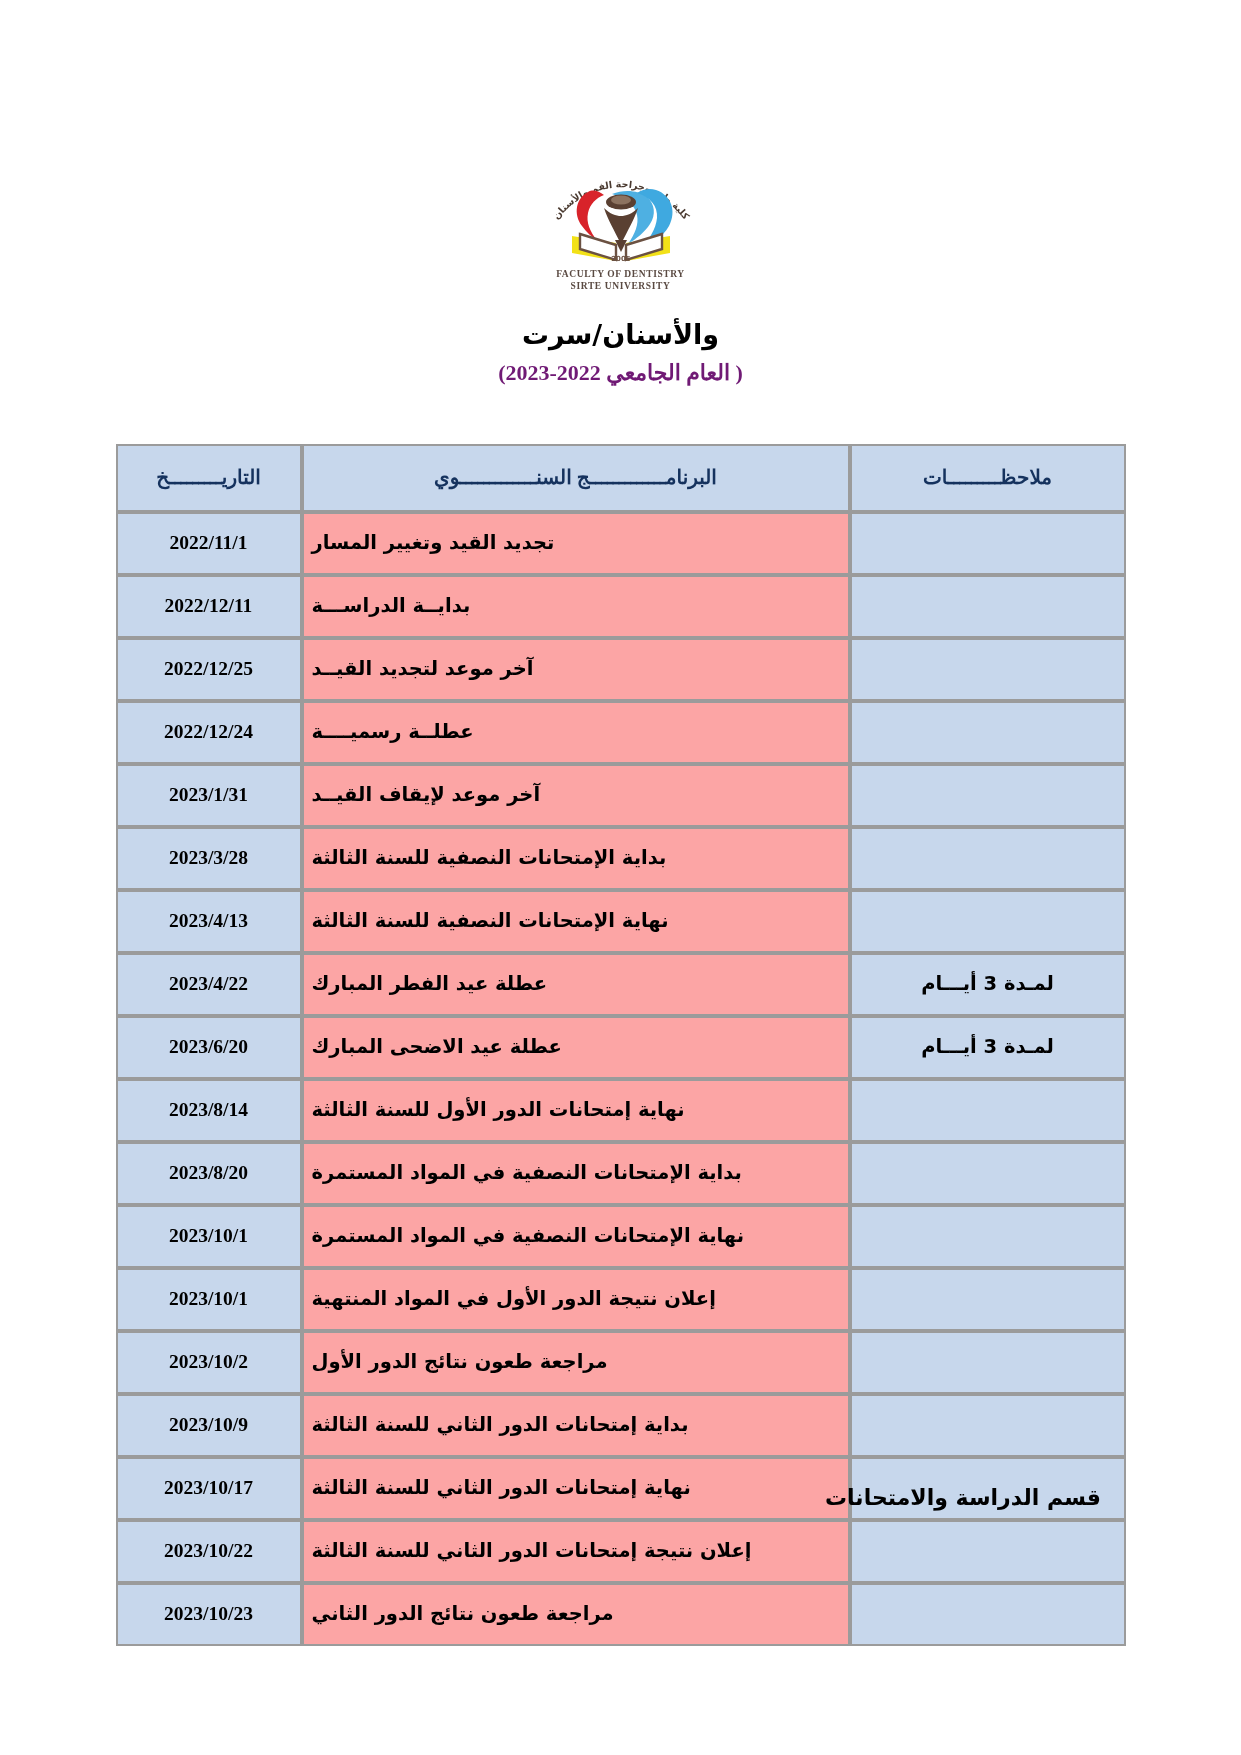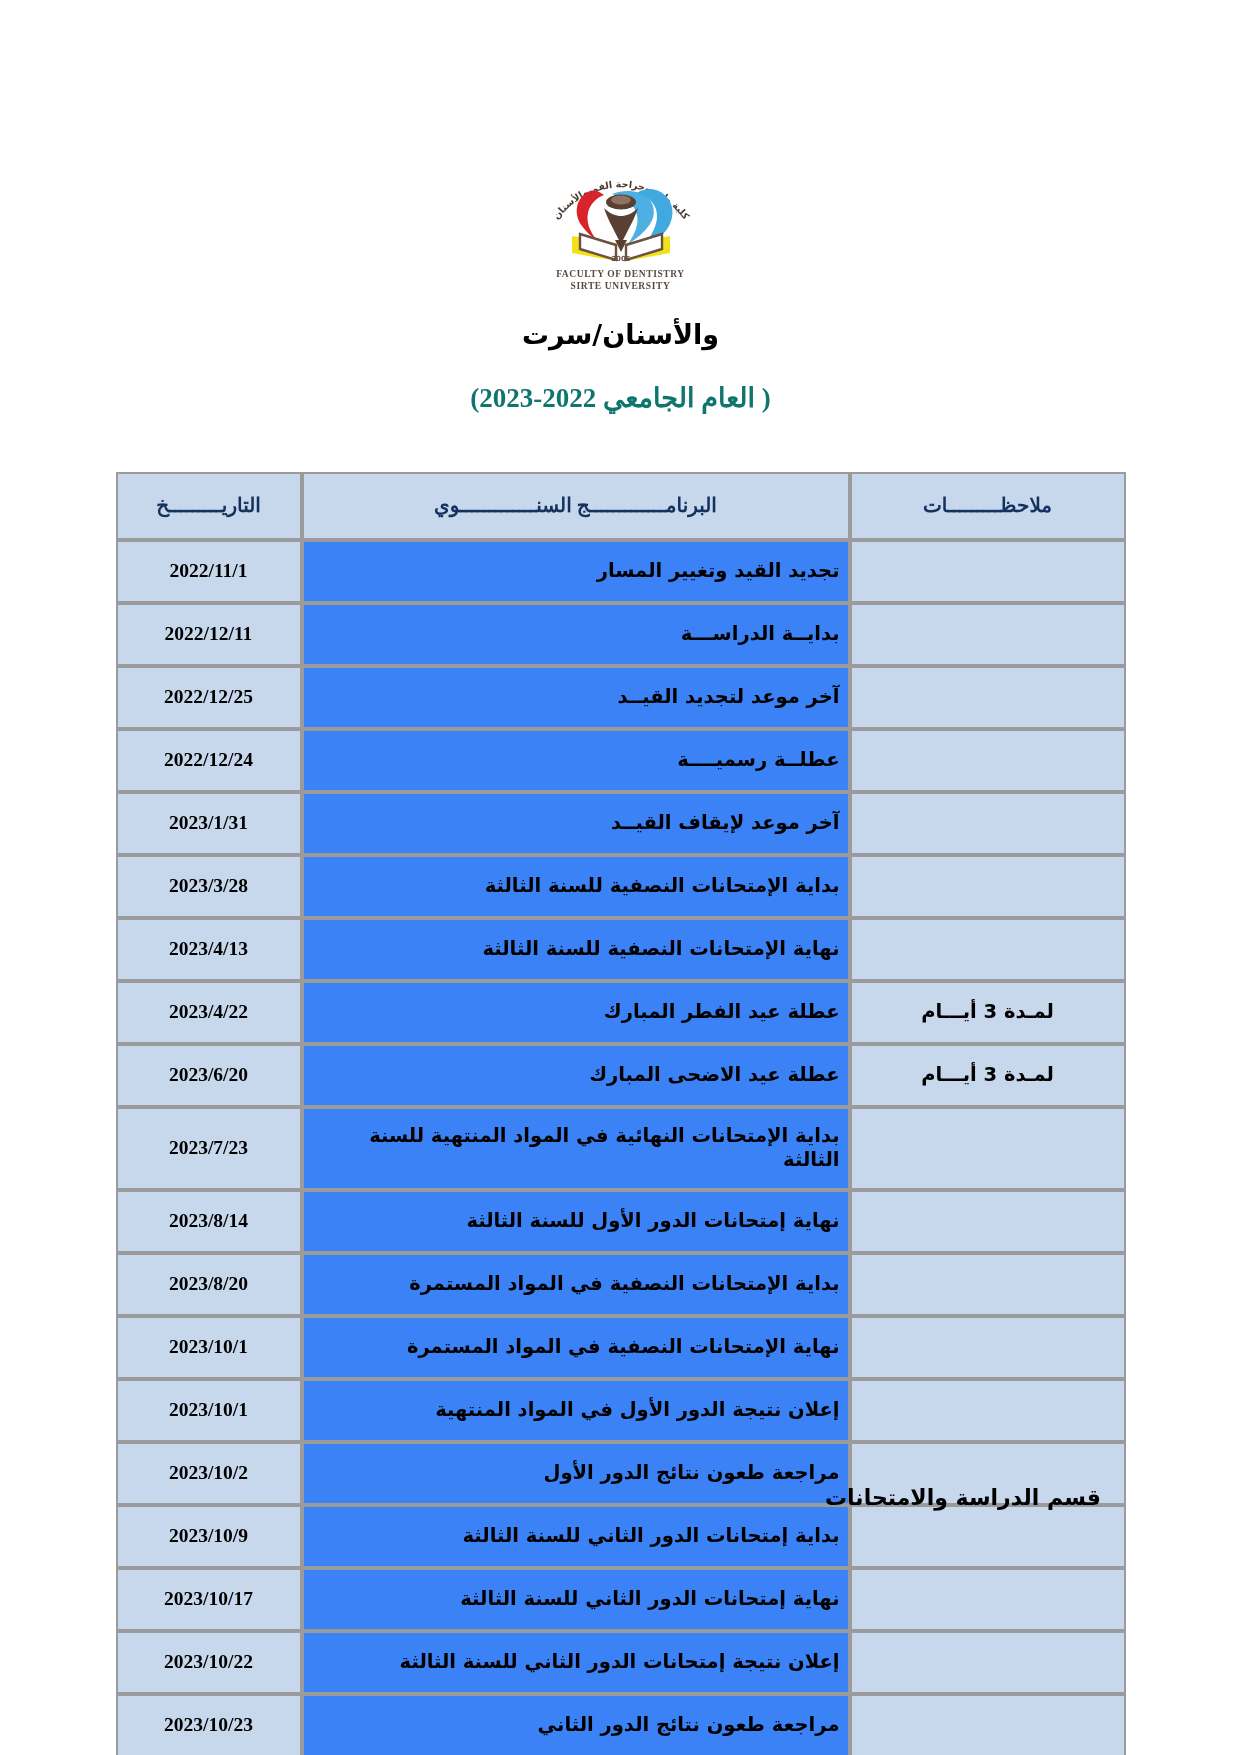"( العام الجامعي 2022-2023)" .title-line3 { color: #0f766e -> #701a75; font-size: 27px -> 22px; margin-top: 28px -> 6px }
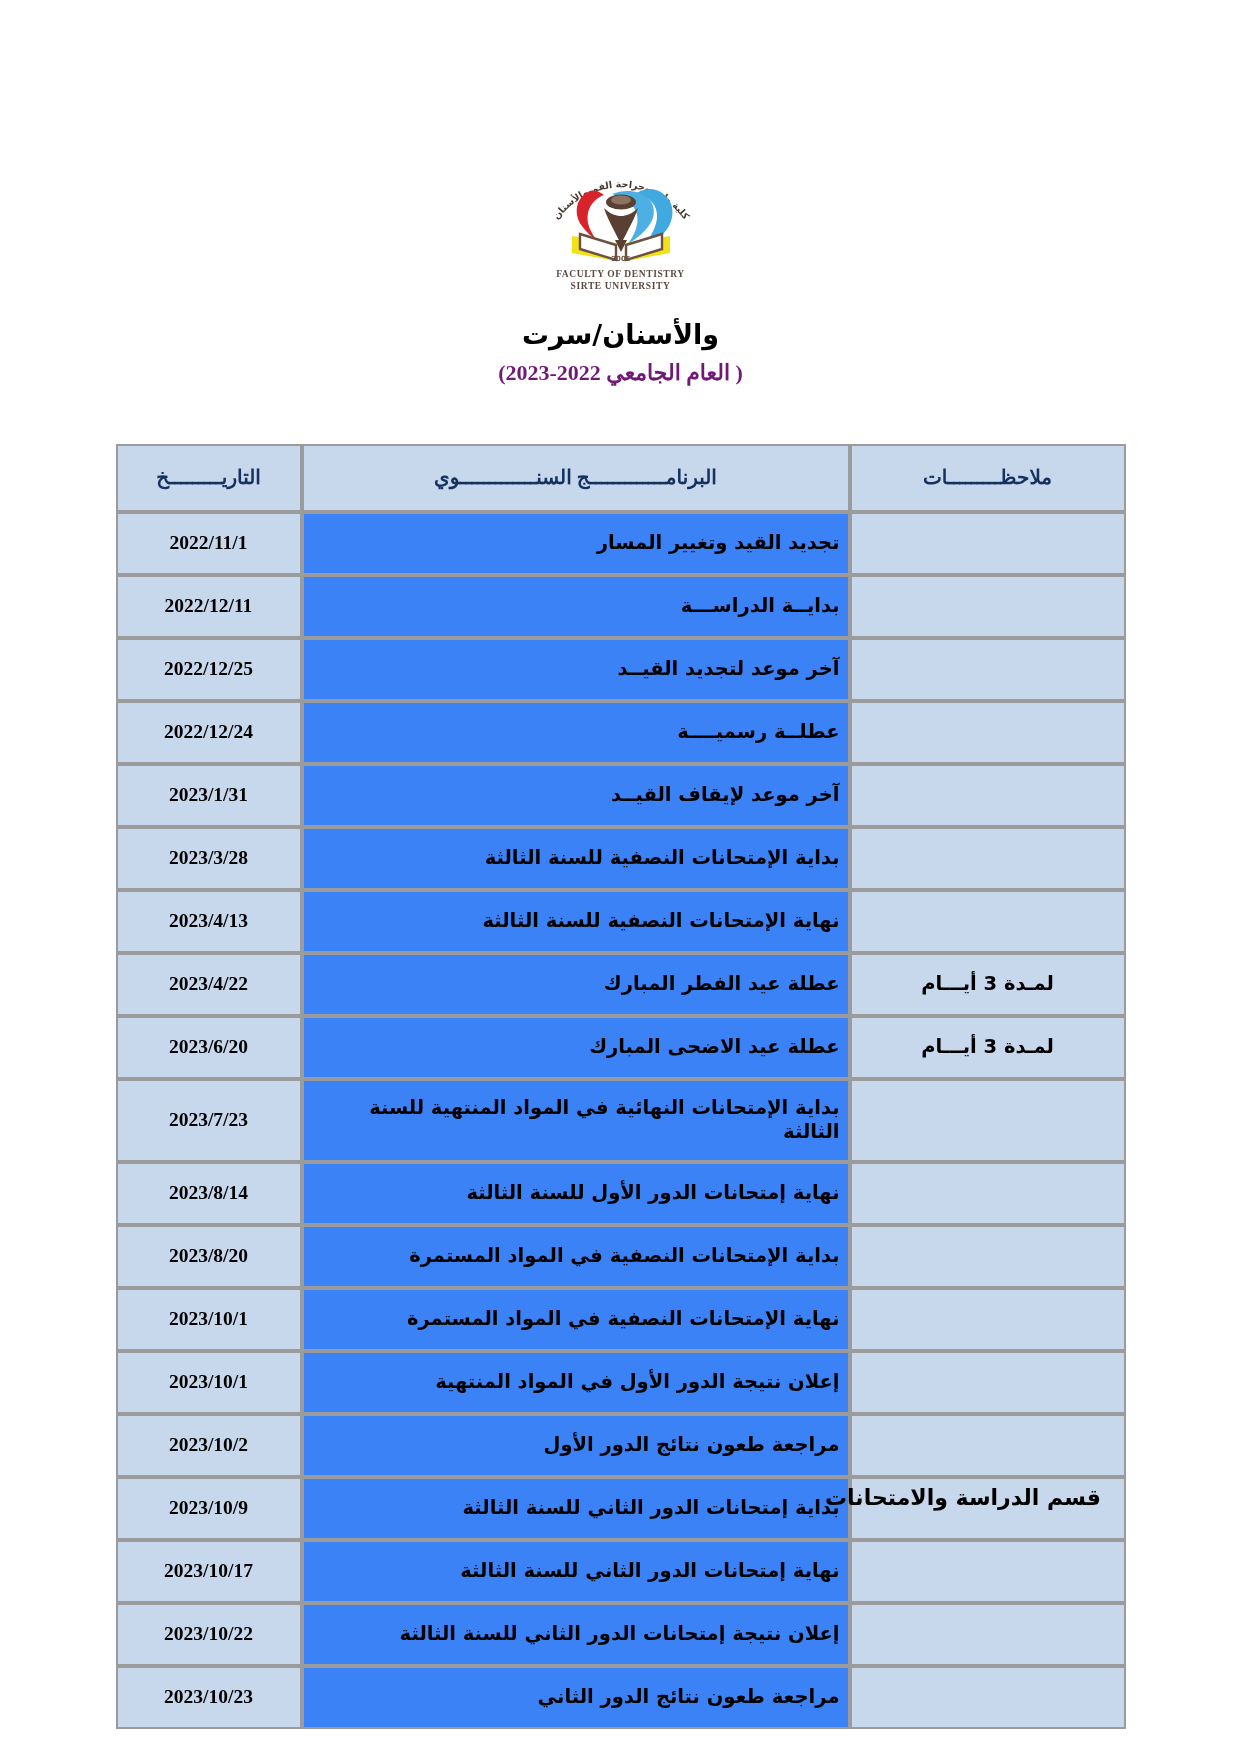"تجديد القيد وتغيير المسار" td.td-prog { background: #3b82f6 -> #fca5a5; text-align: right -> left }
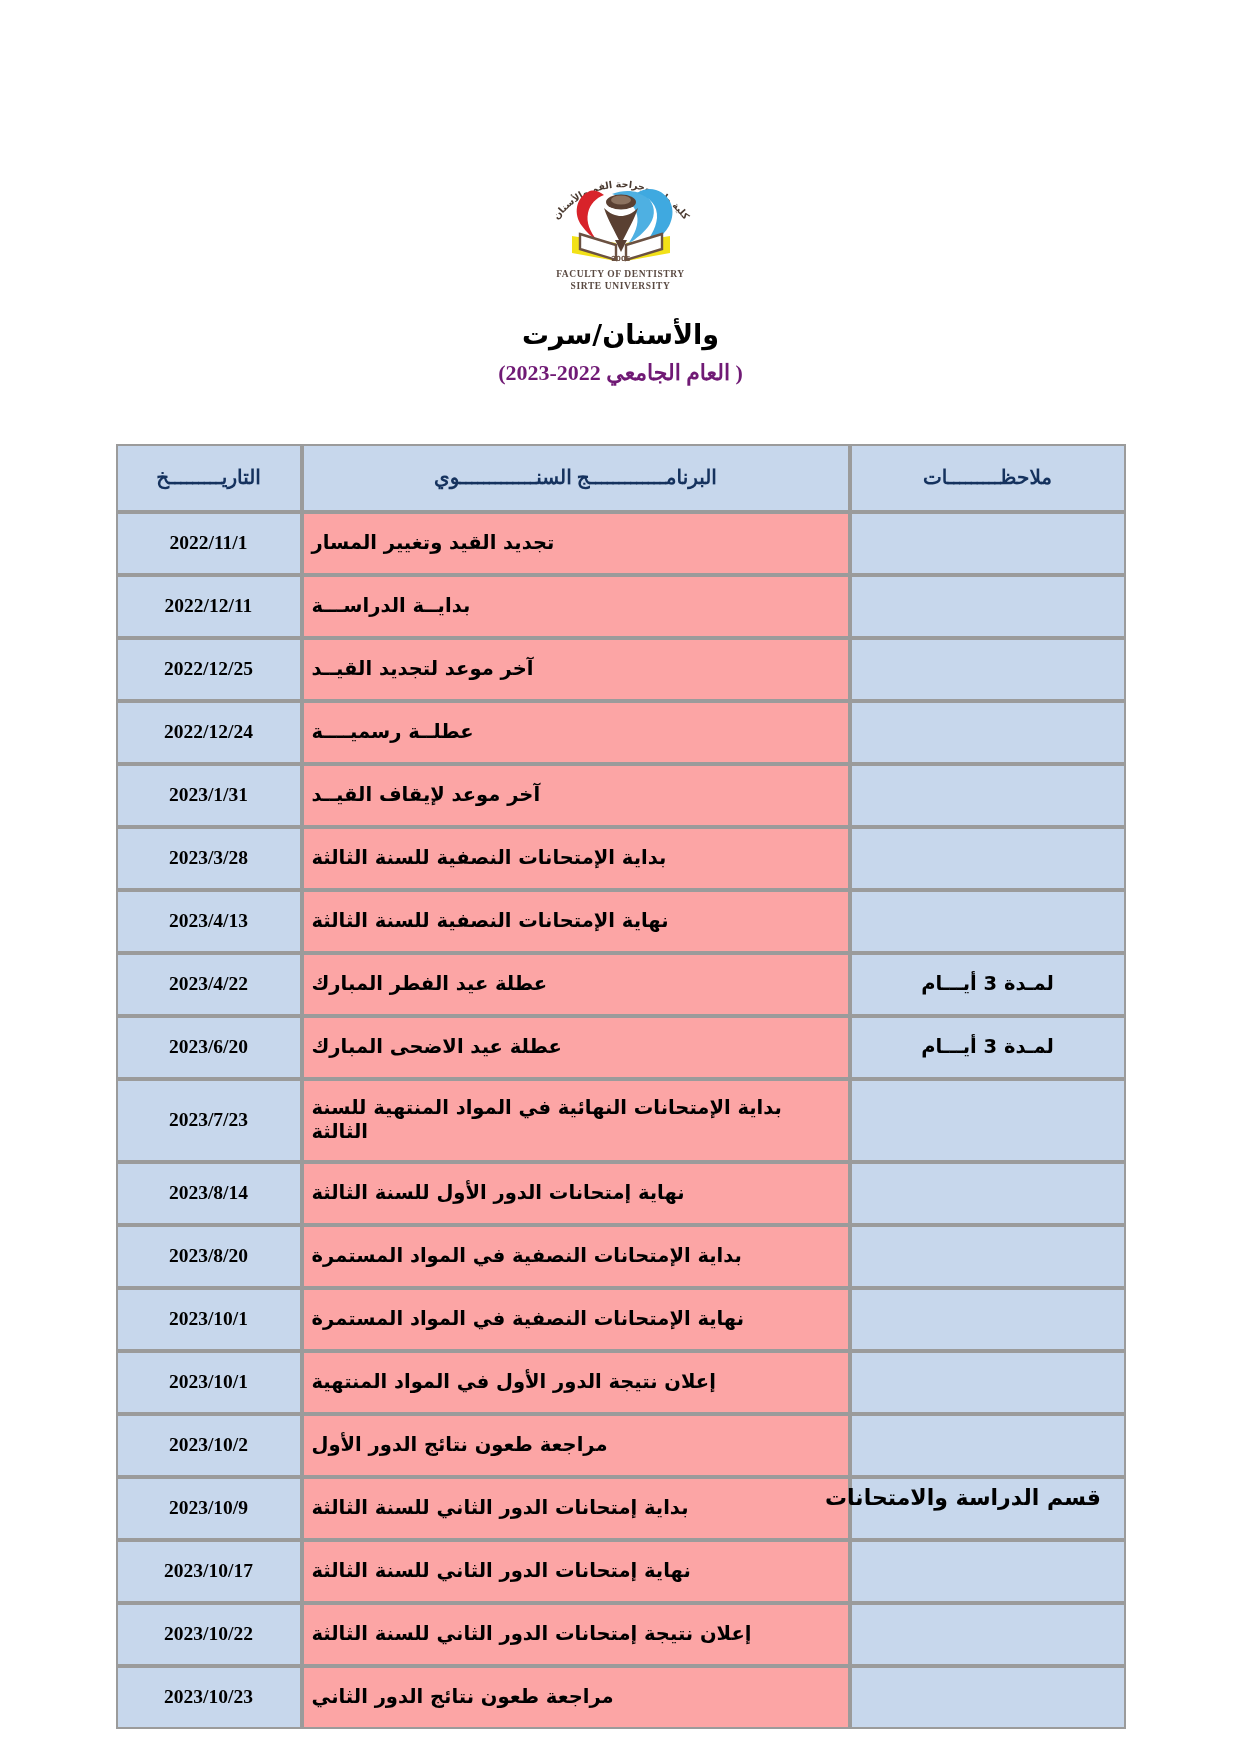"بداية الإمتحانات النهائية في المواد" tr { html: <tr> <td></td> <td>بداية الإمتحانات النهائية في المواد المنتهية للسنة الثالثة</td> <td>2023/7/23</td> </tr> -> none }
